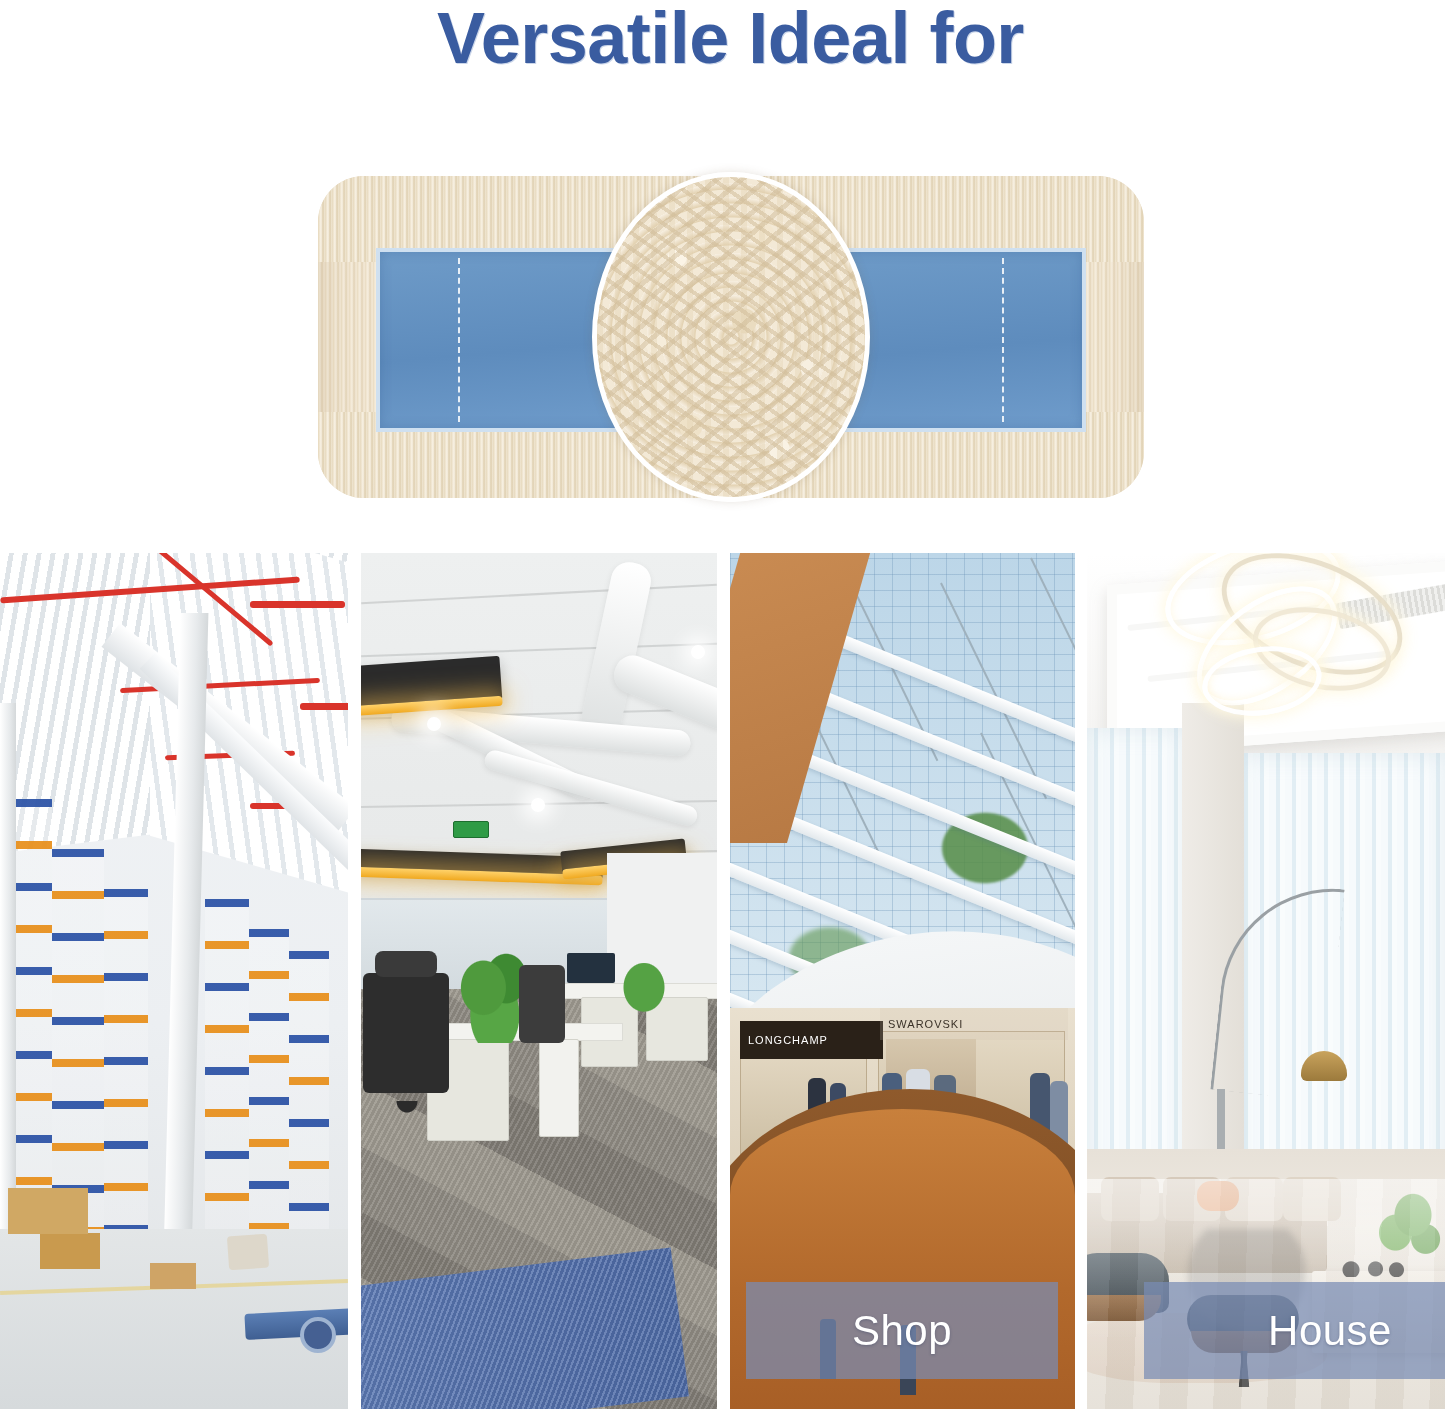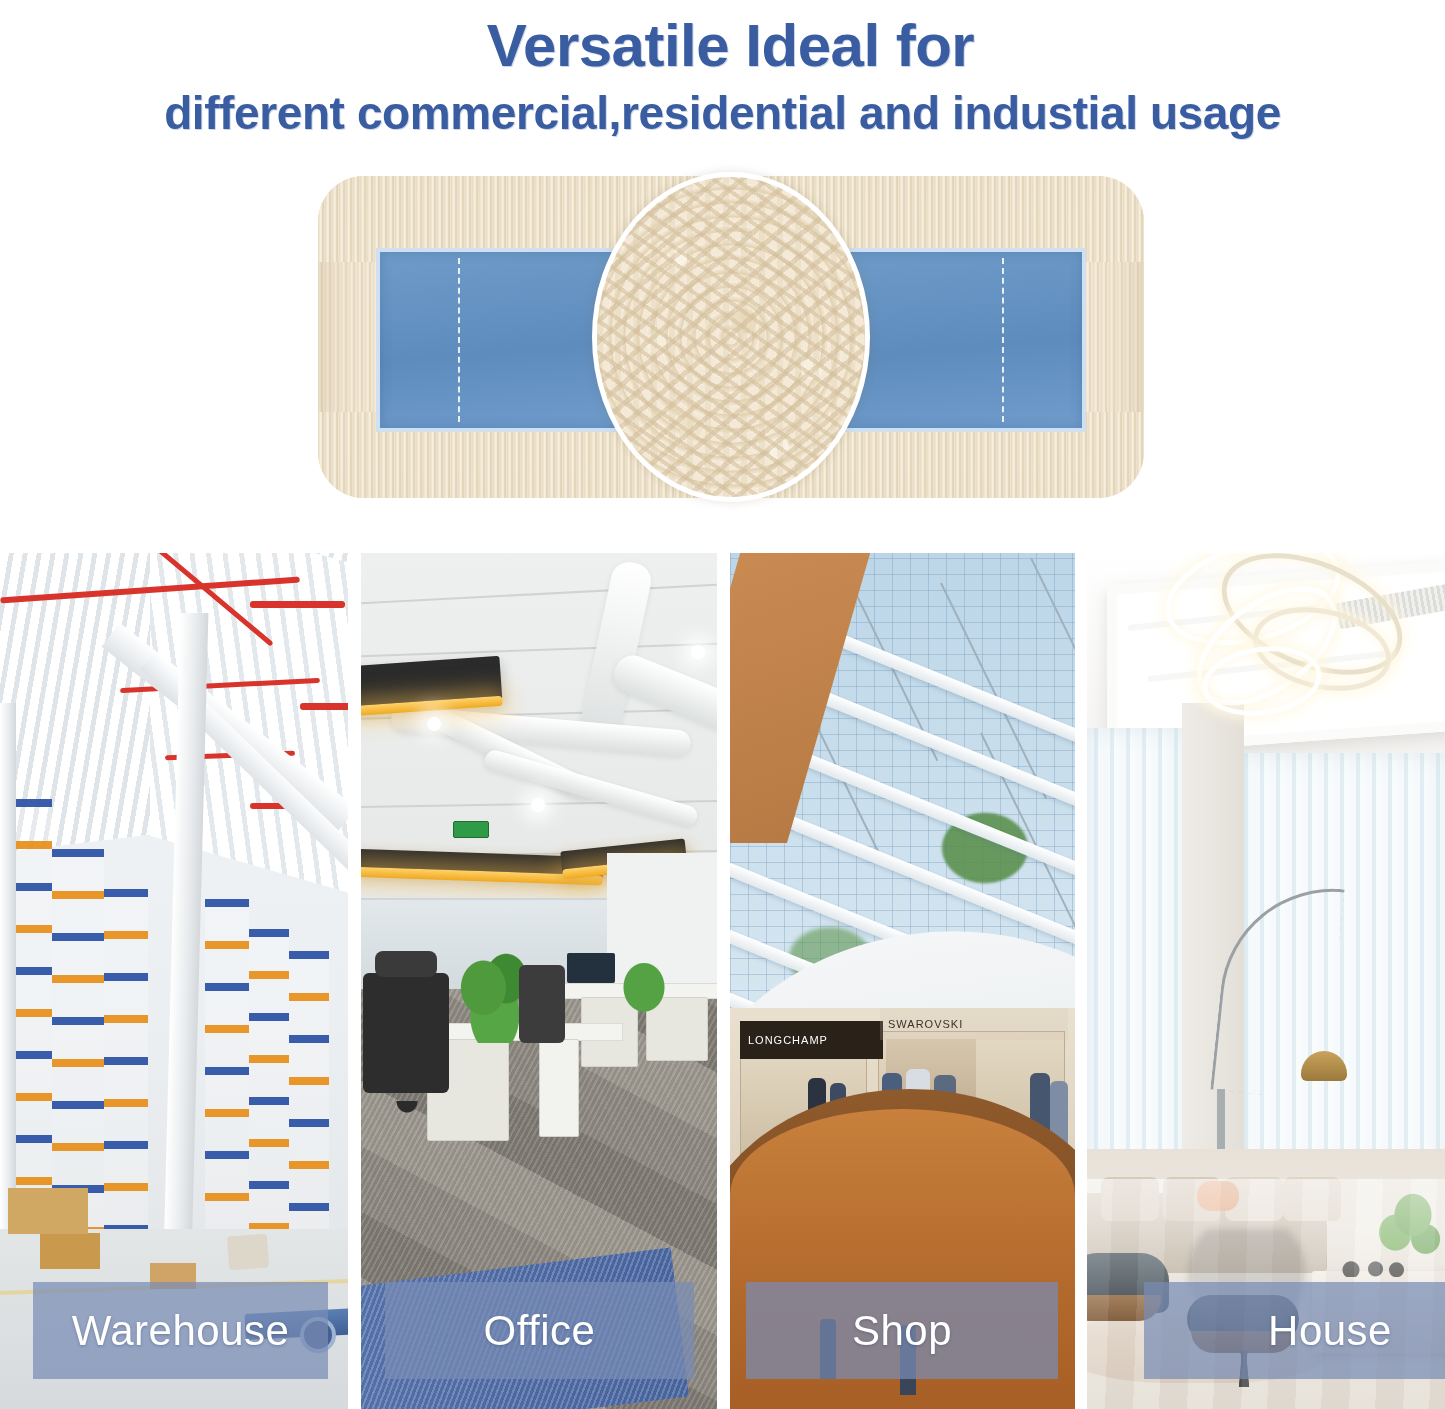"Versatile Ideal for" .headline .line1 { font-size: 60px -> 72px; margin-top: 8px -> 0 }
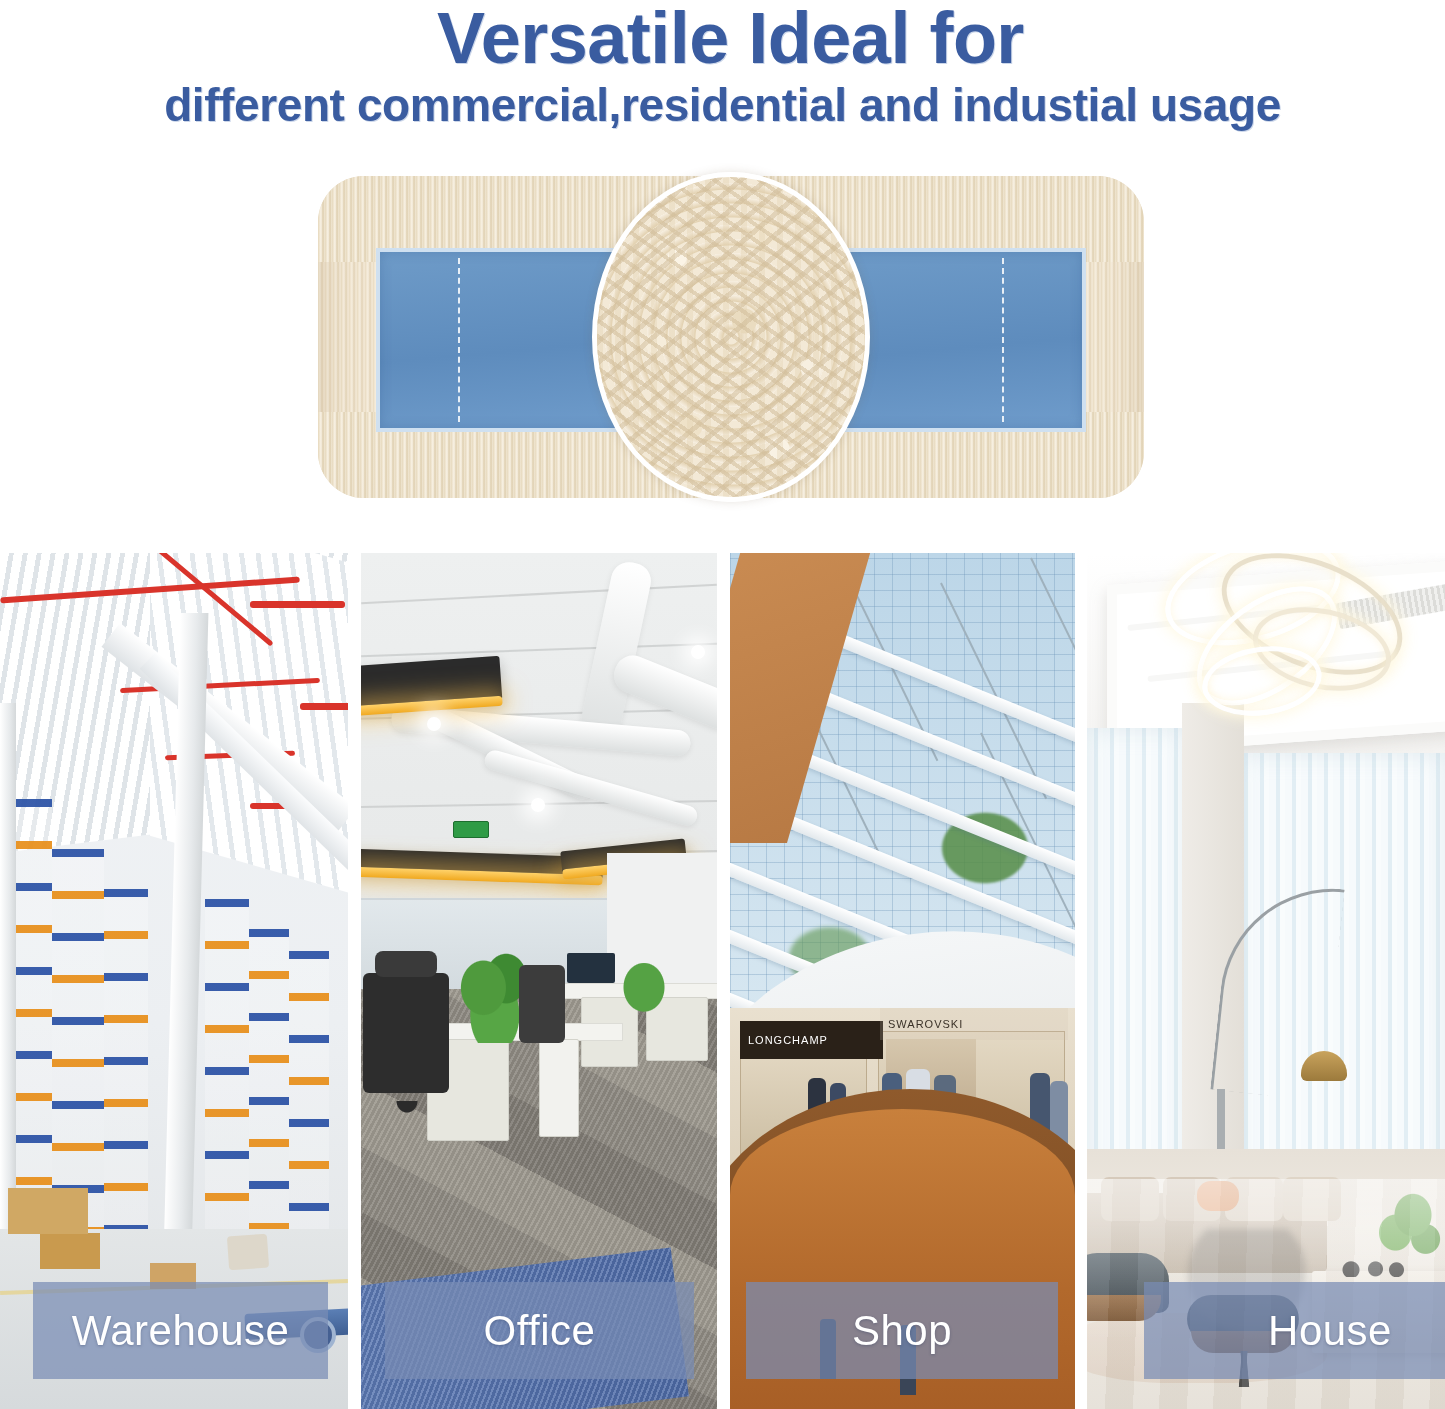"different commercial,residential and" div.line2 { html: <div>different commercial,residential and industial usage</div> -> none }
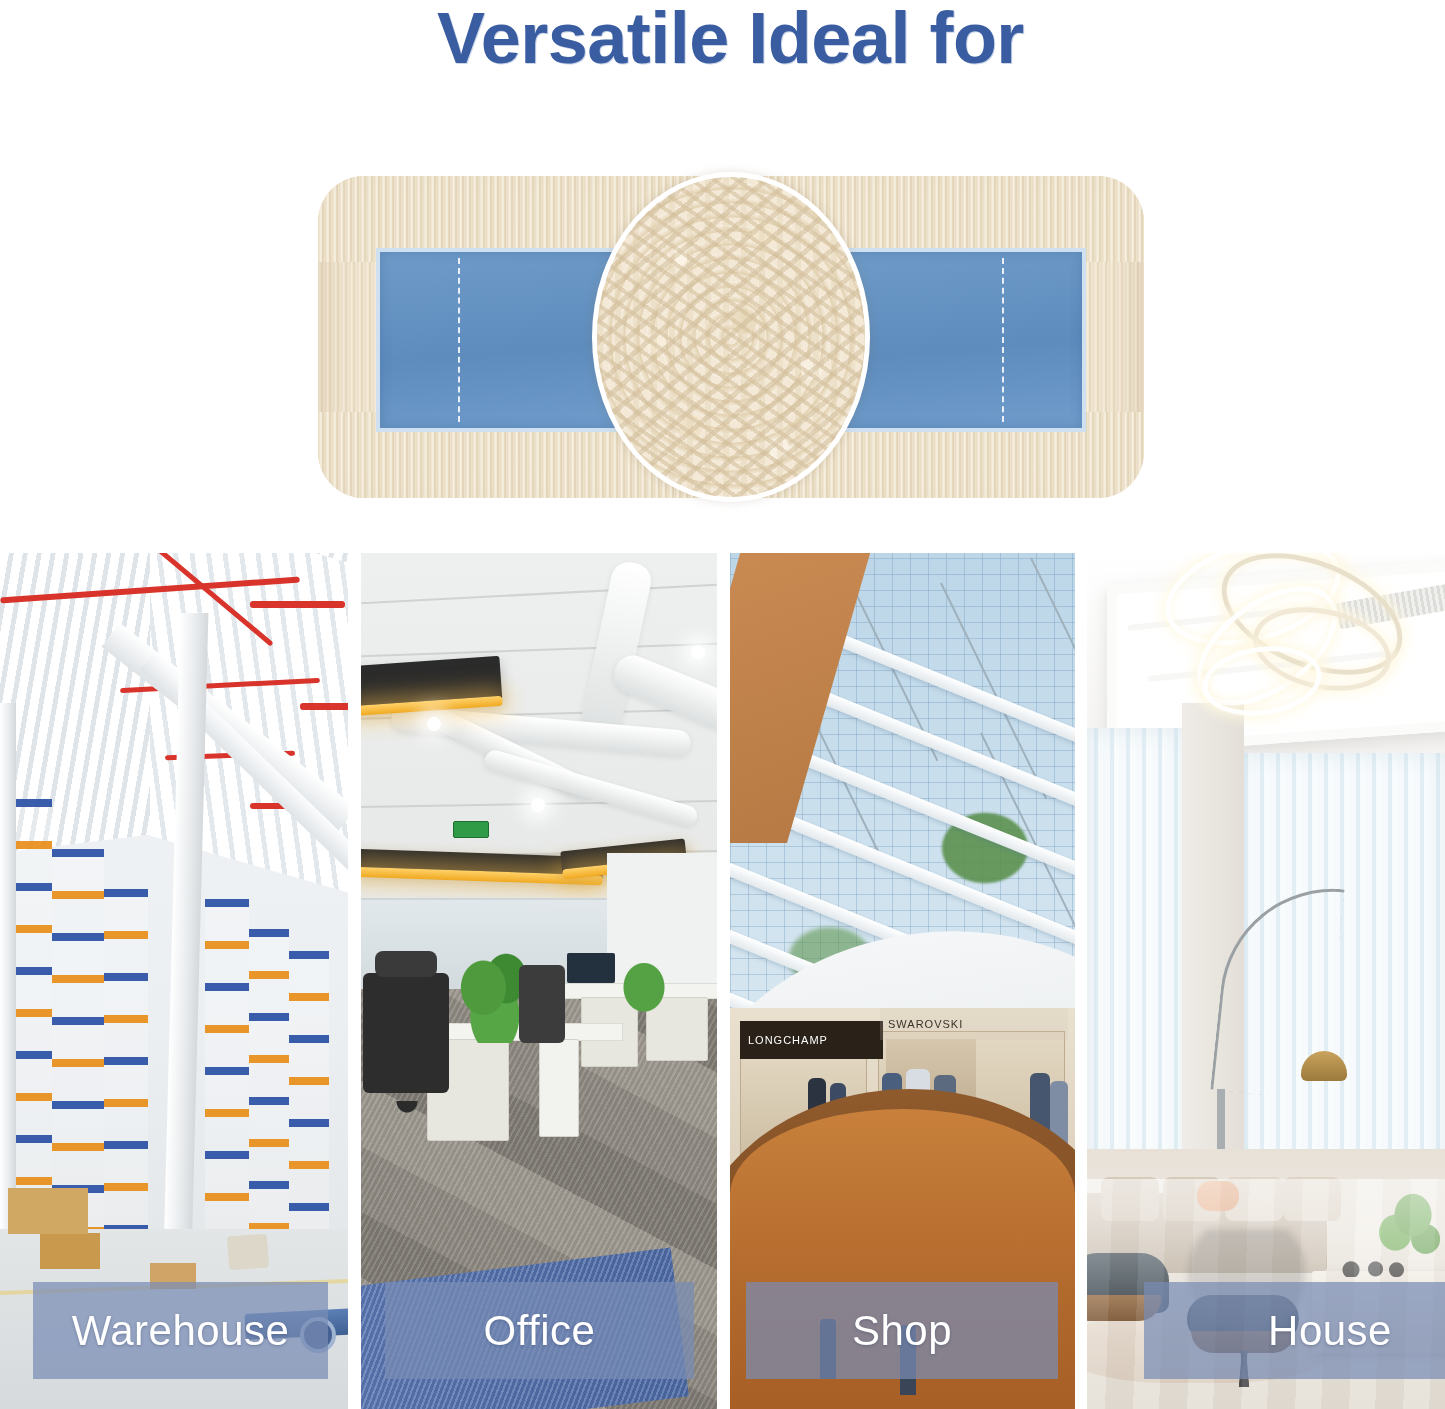"Warehouse" div.label-box { html: <div> <span>Warehouse</span> </div> -> none }
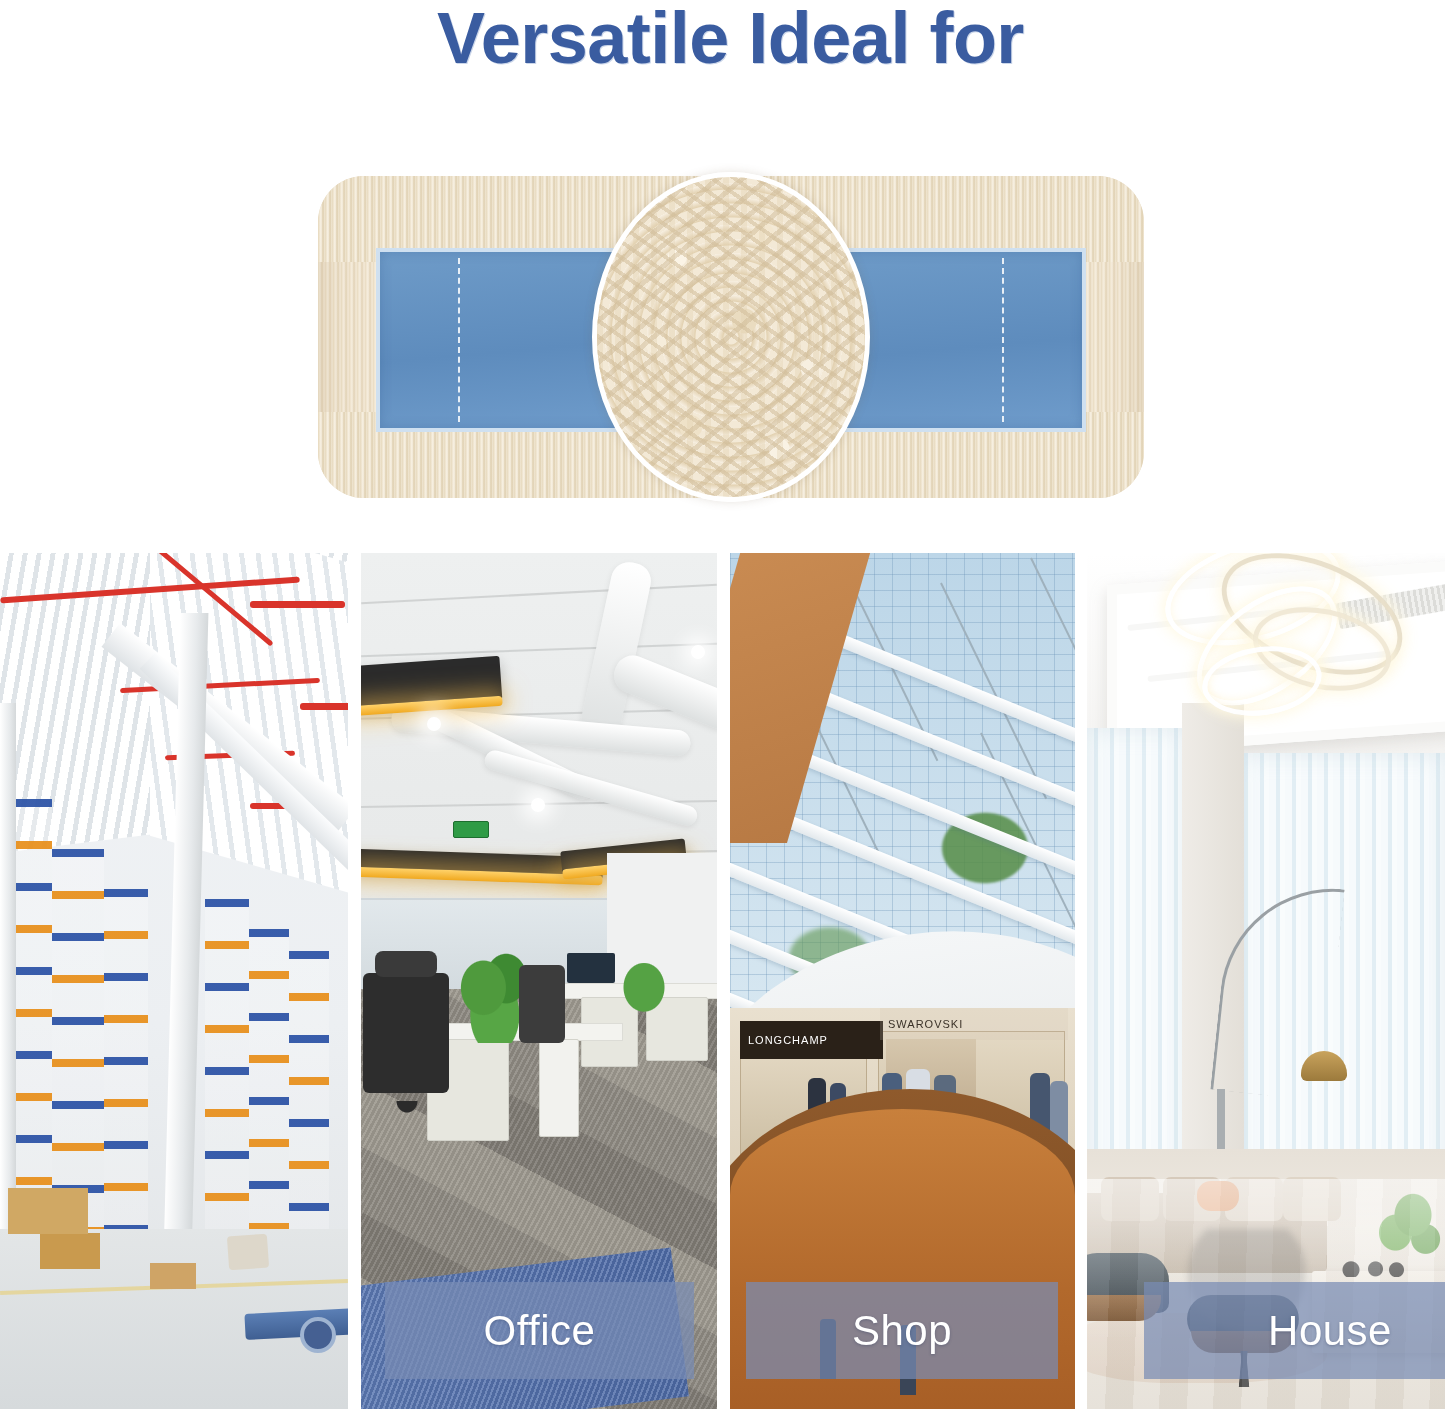"Office" div.label-box { html: <div> <span>Office</span> </div> -> none }
